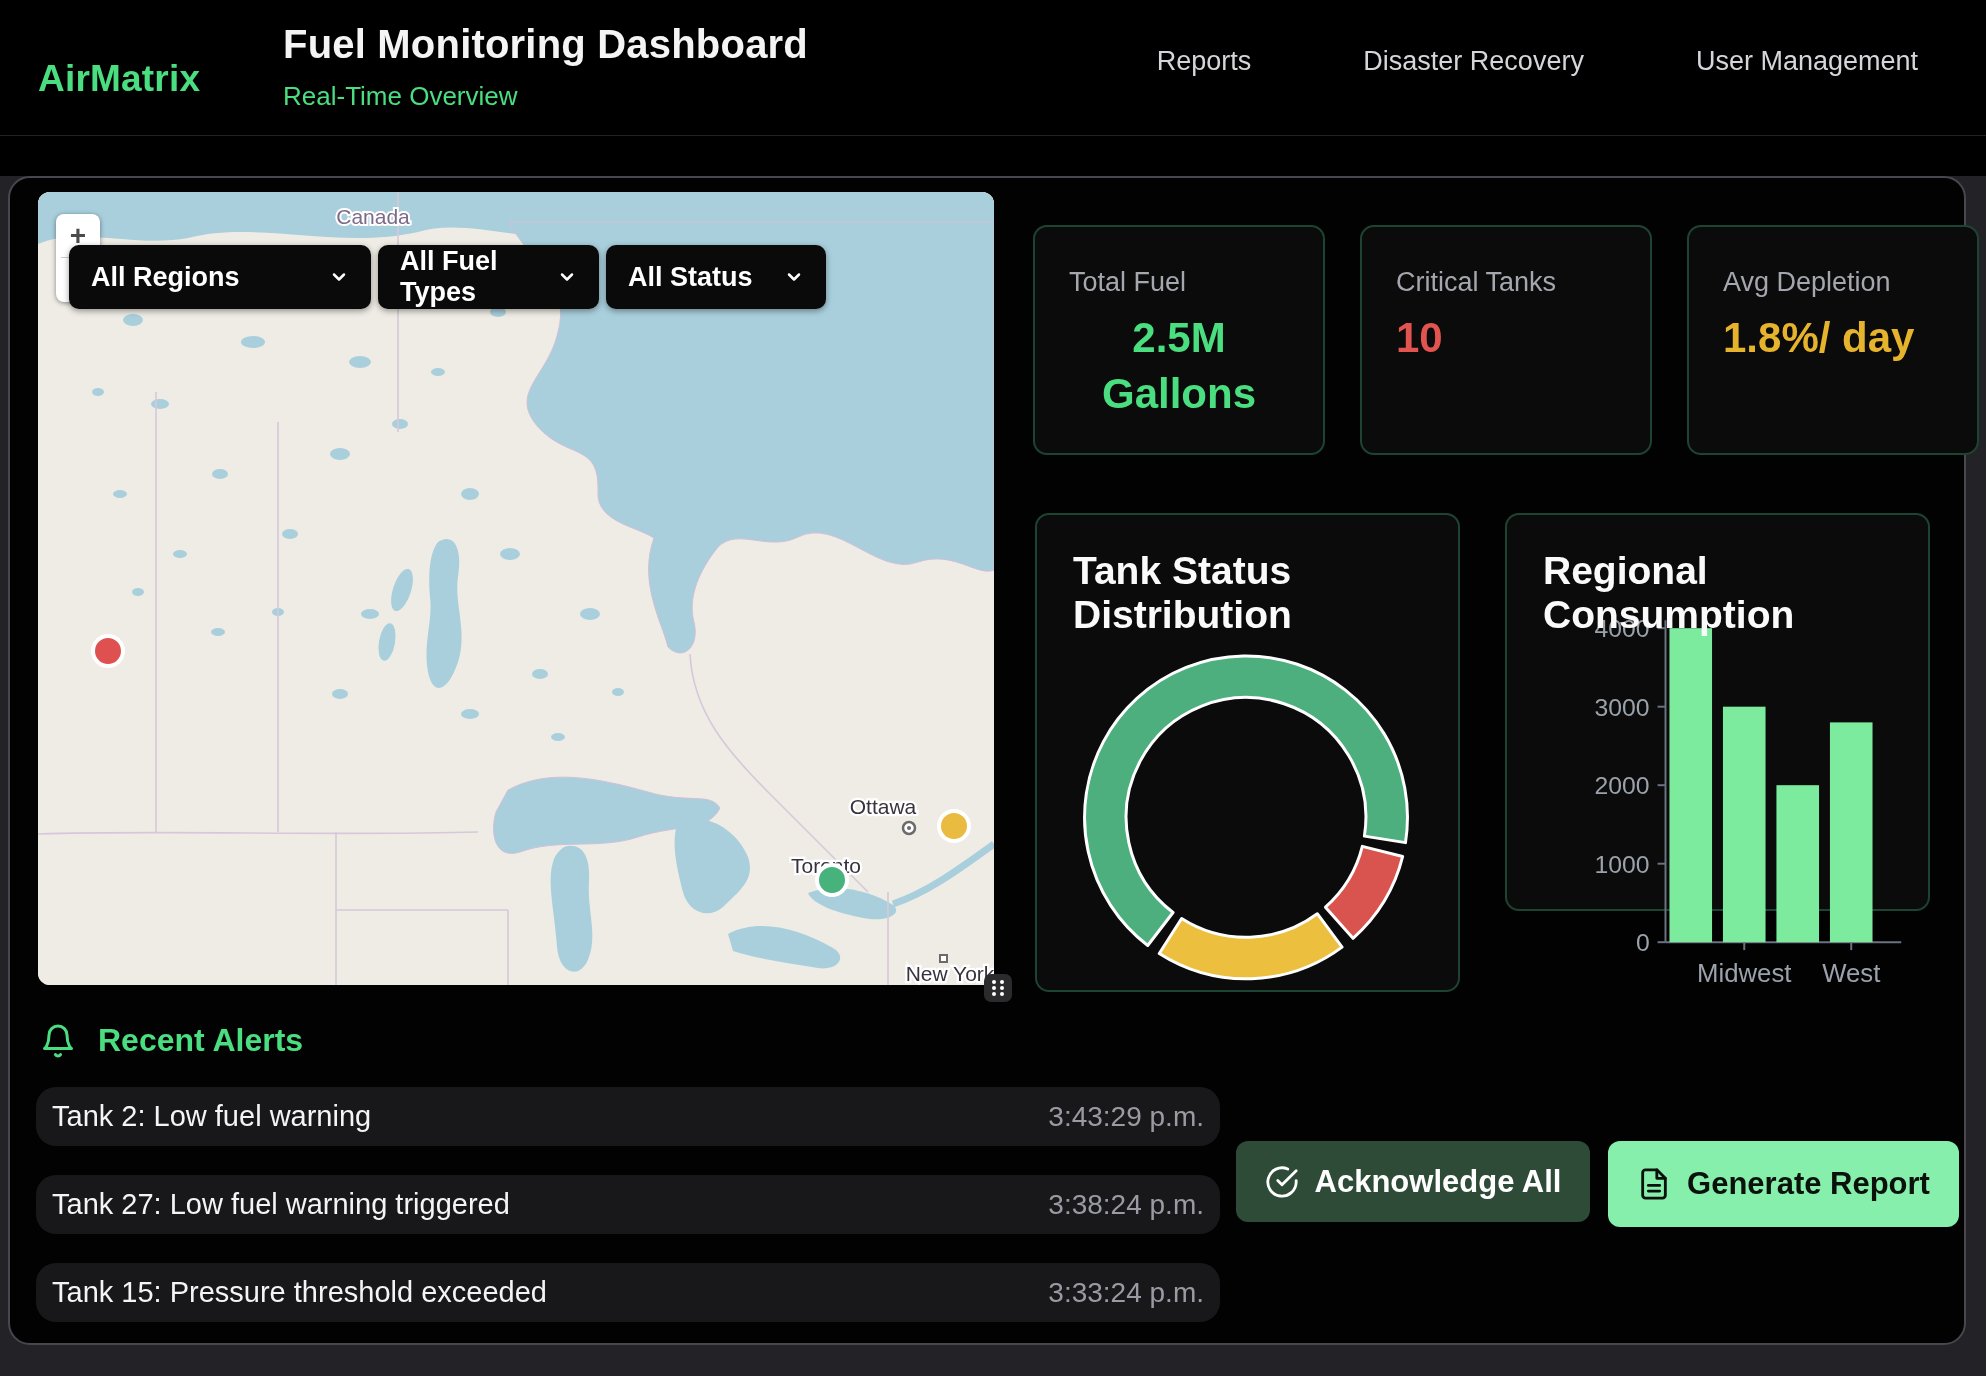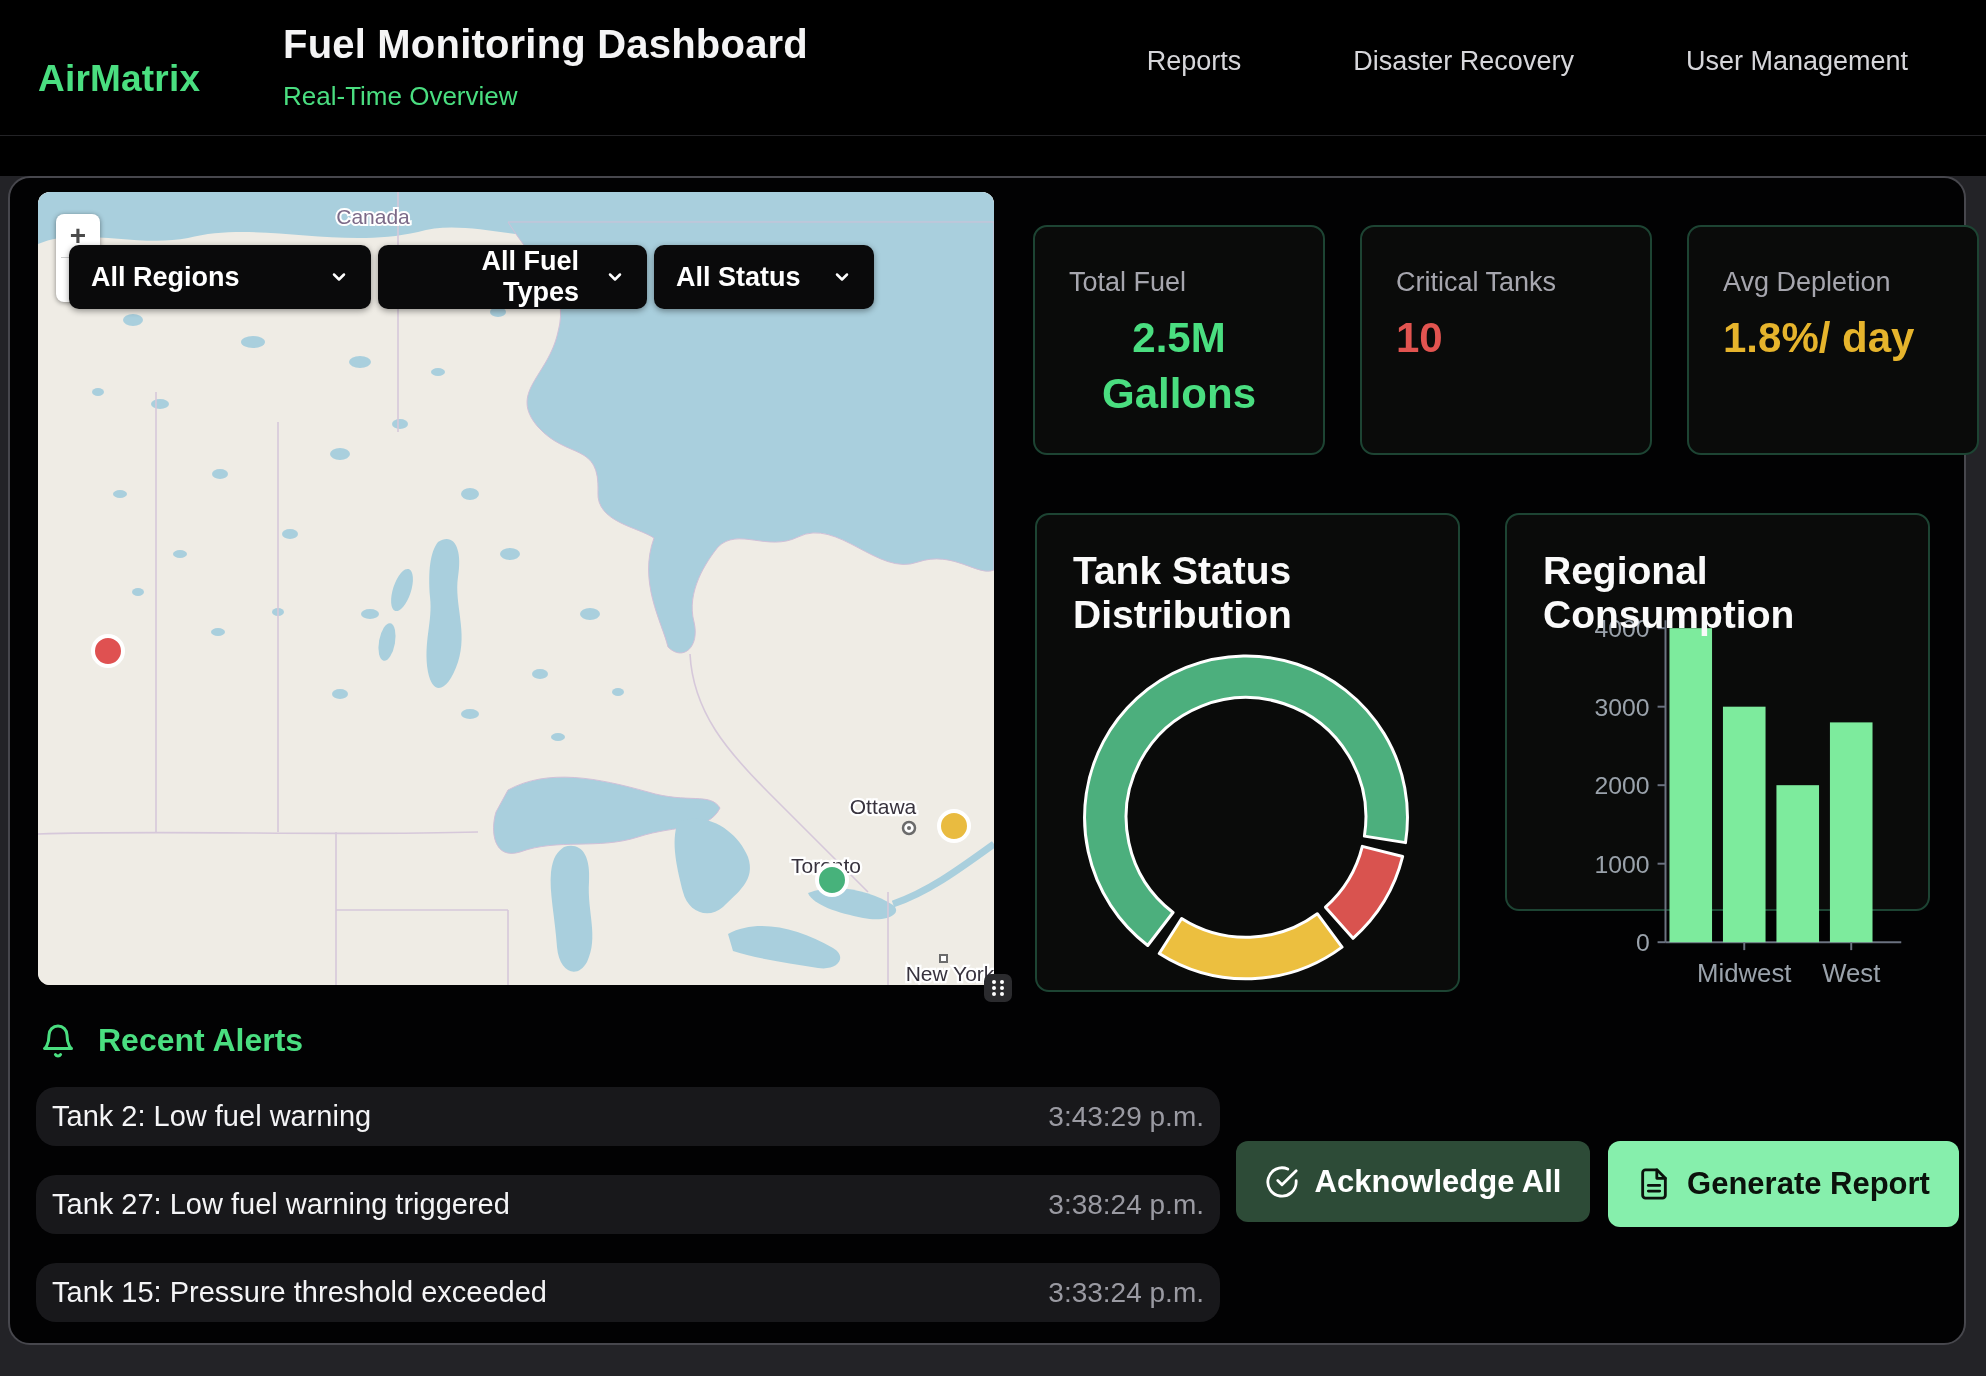"Reports" nav { right: 78px -> 68px }
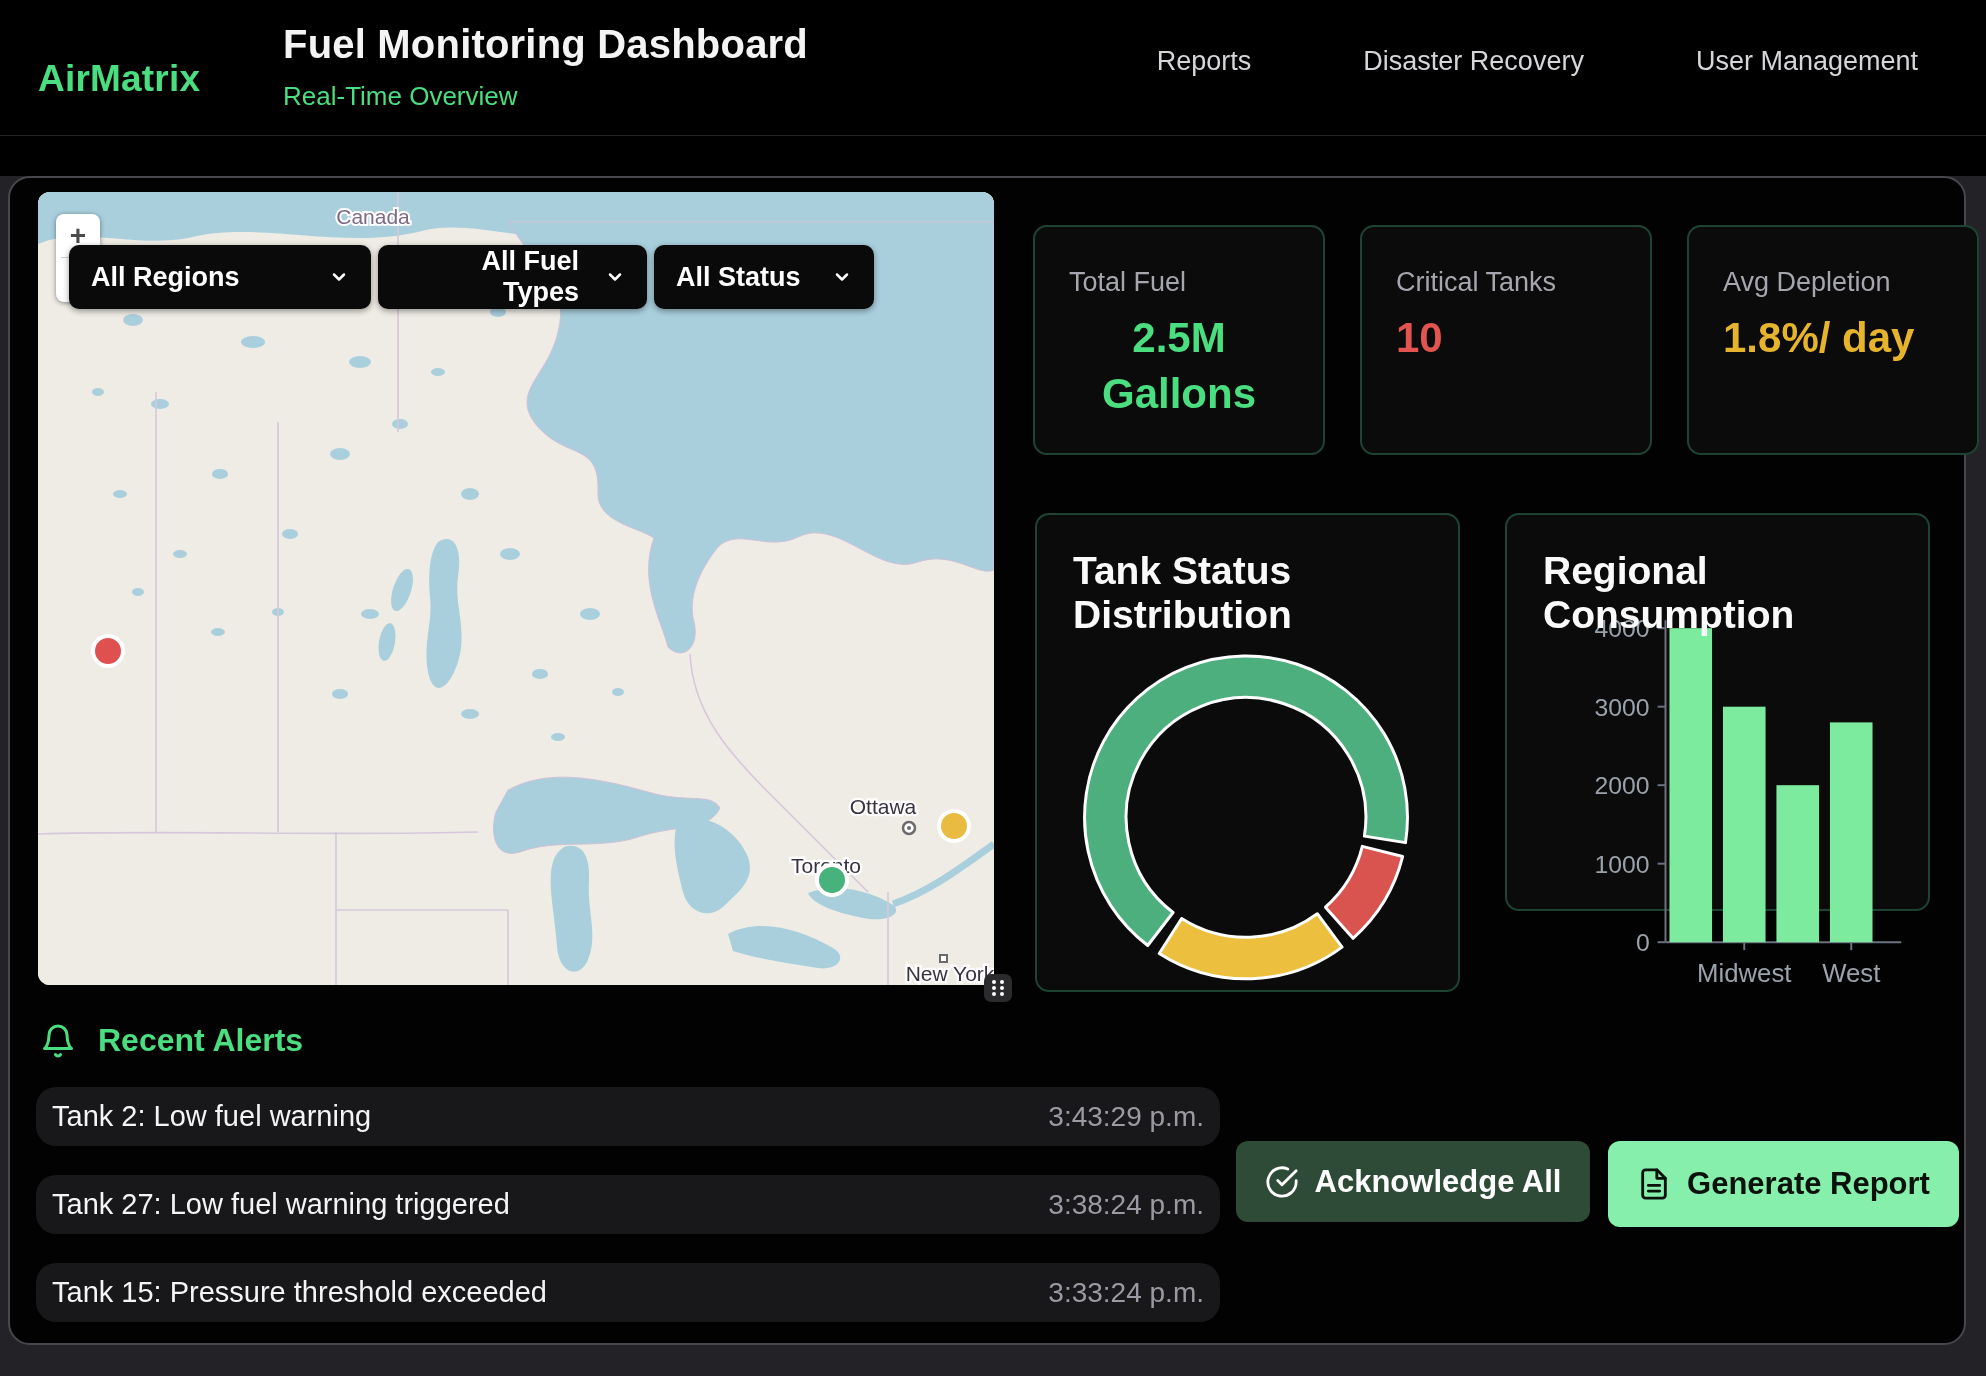"All Fuel Types" div.dd { text-align: right -> none; width: 269px -> 221px }
